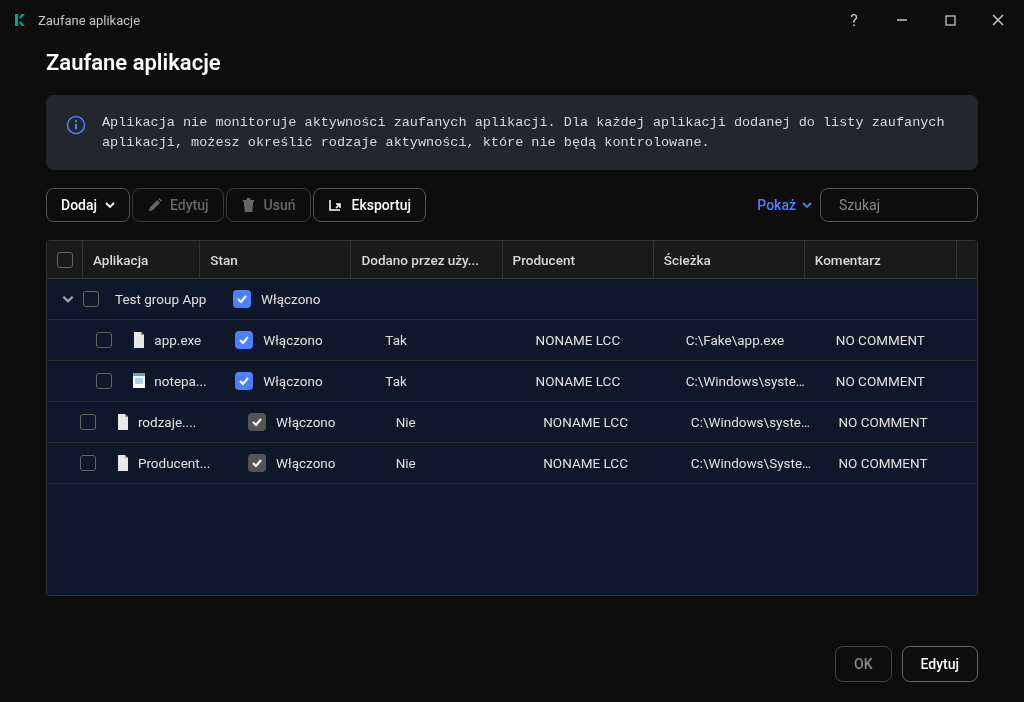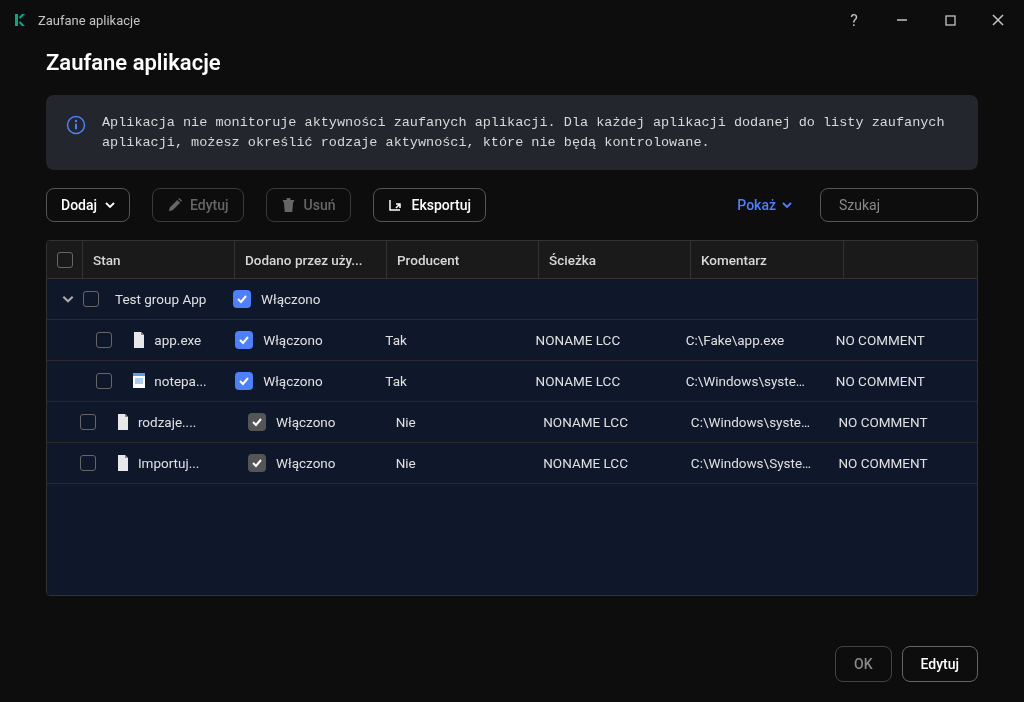"Dodaj" .toolbar { gap: 22px -> 2px }
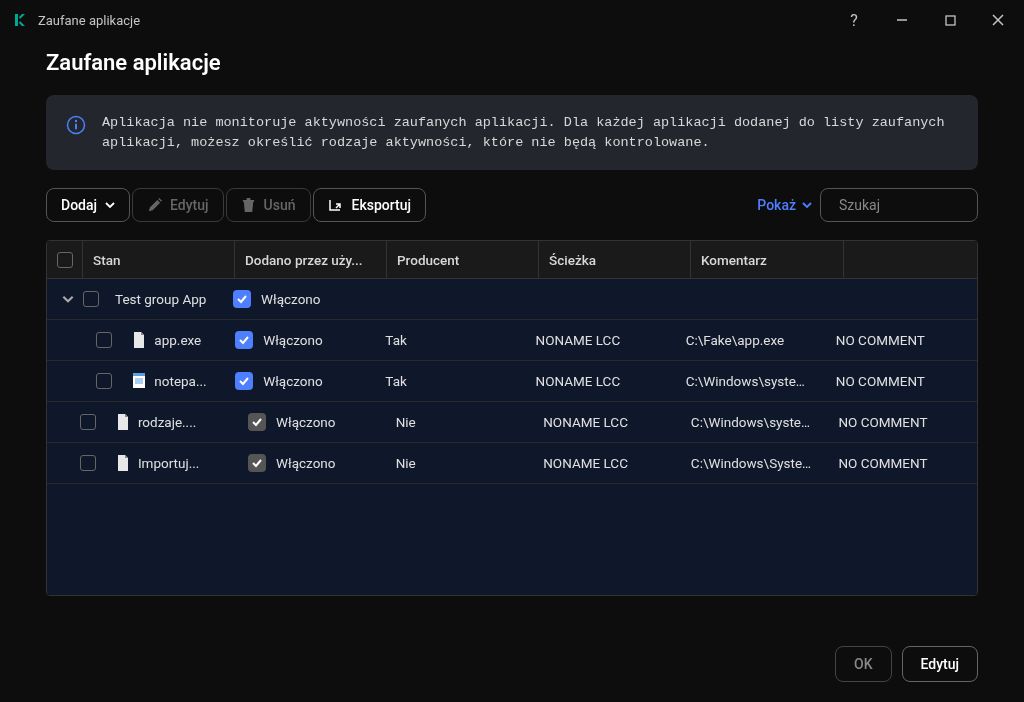"Aplikacja" div.th { html: none -> <div>Aplikacja</div> }
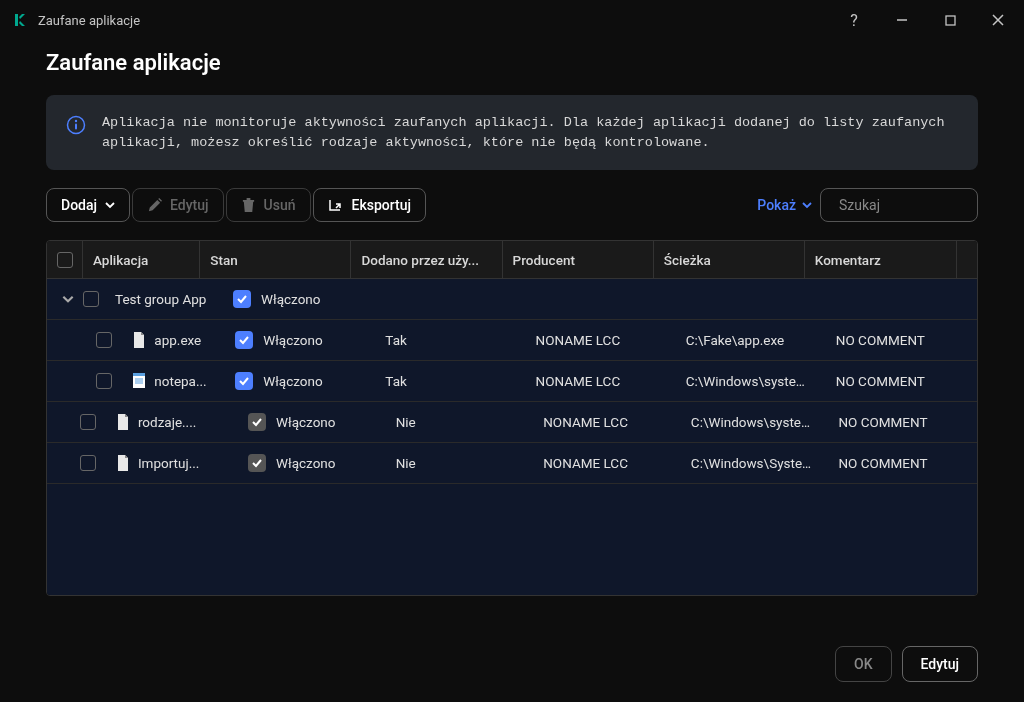"Importuj..." span { text: Importuj -> Producent }
